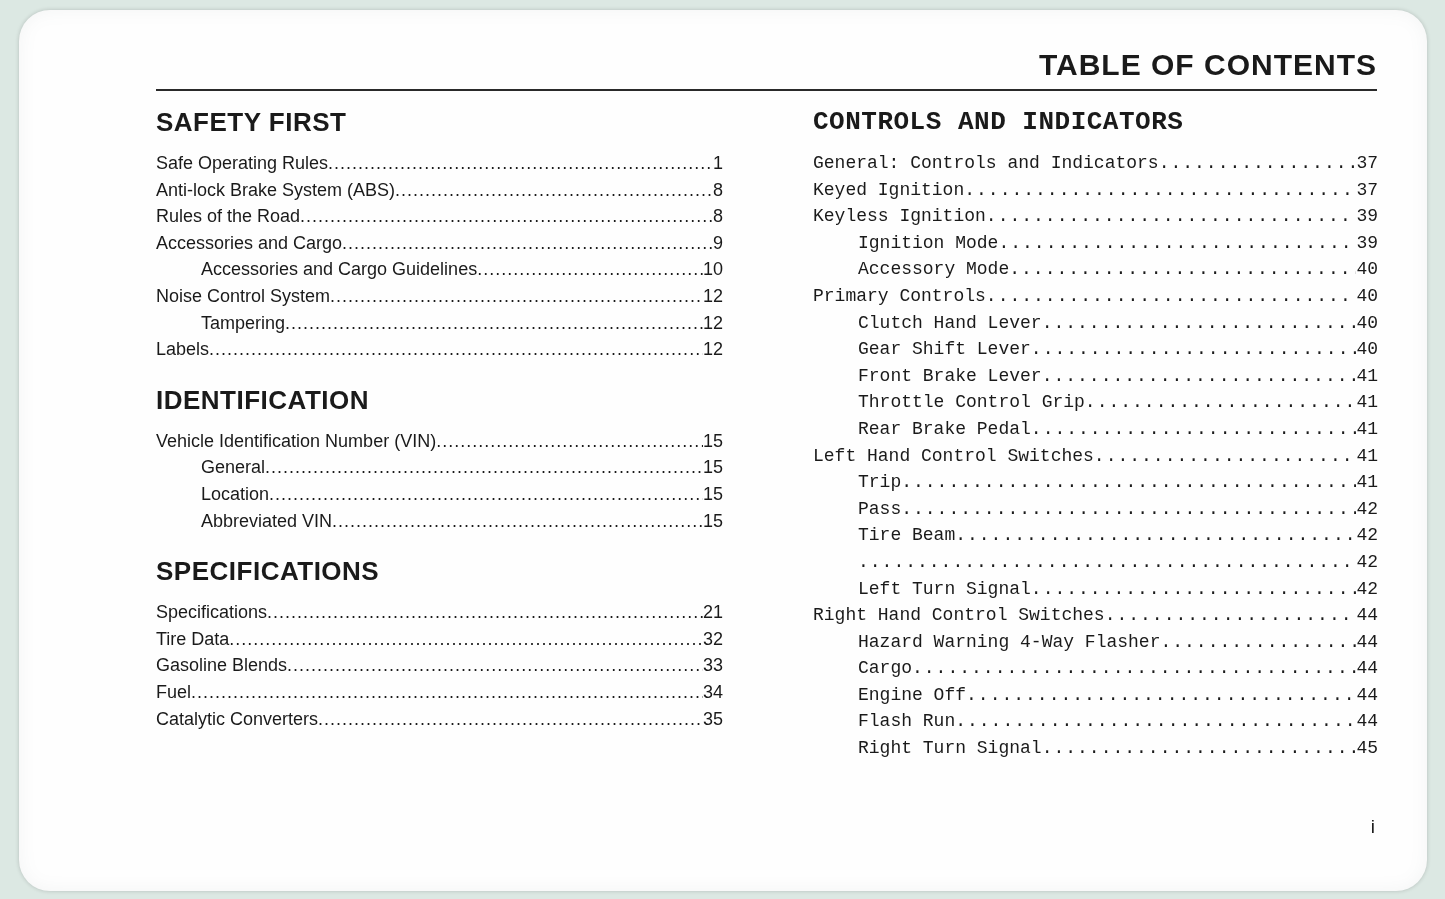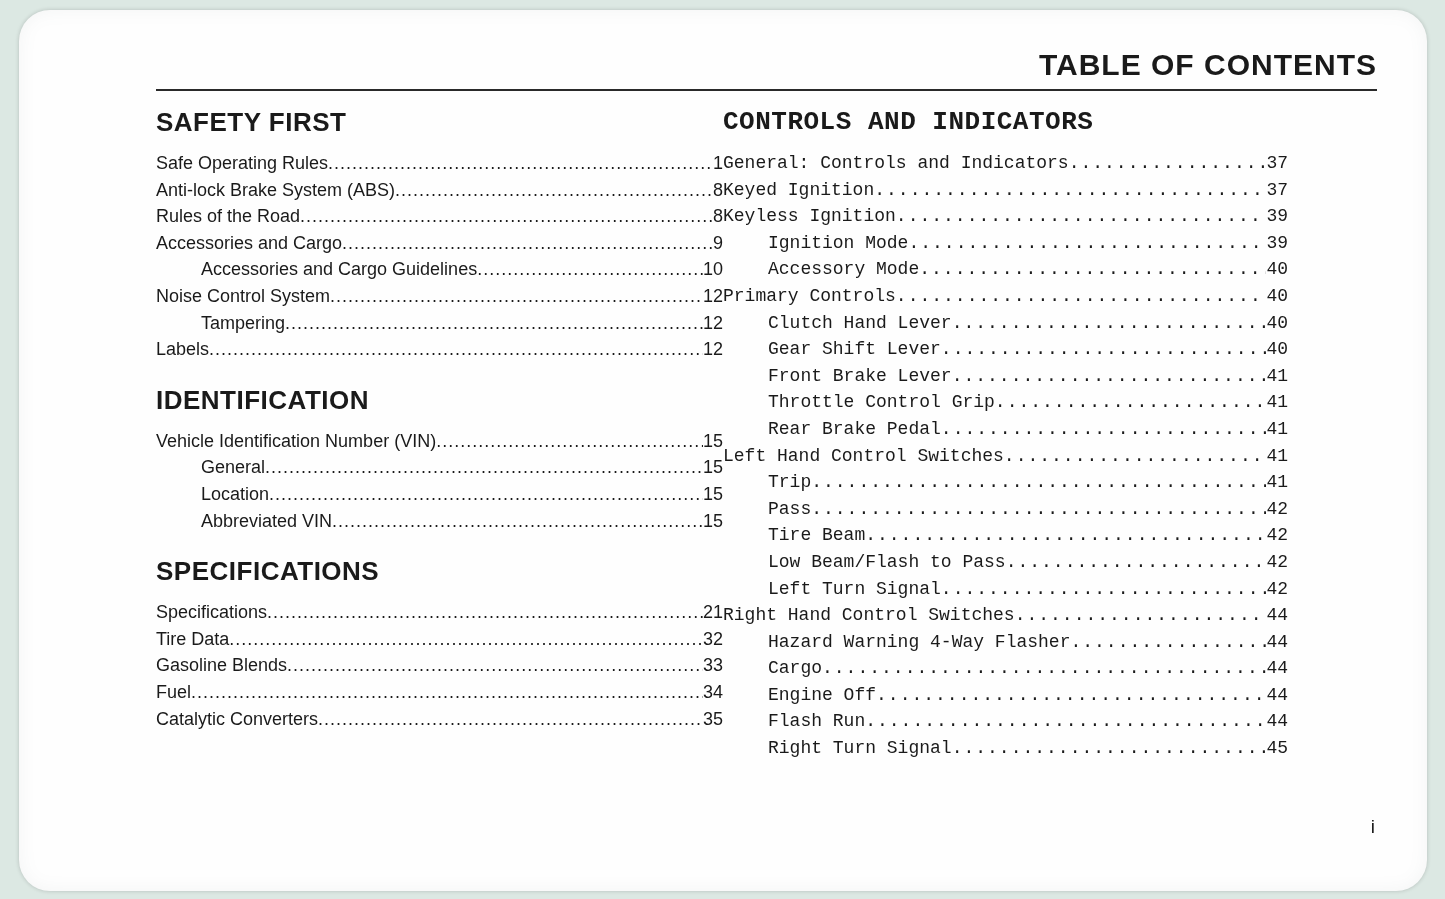"SAFETY FIRST" .columns { gap: none -> 90px }
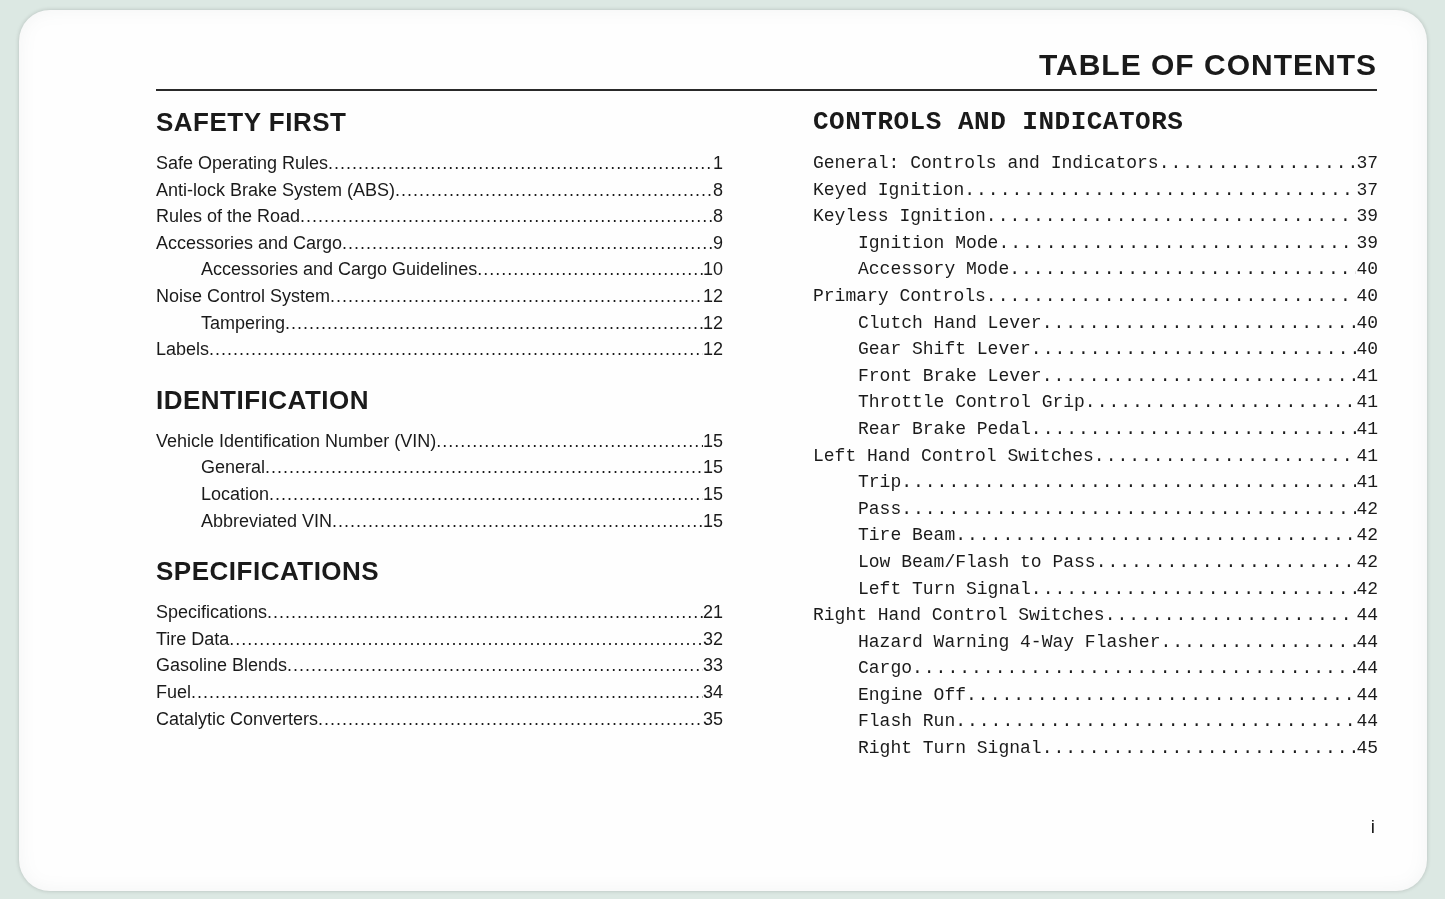"Low Beam/Flash to Pass" span.label { html: <span>Low Beam/Flash to Pass</span> -> none }
